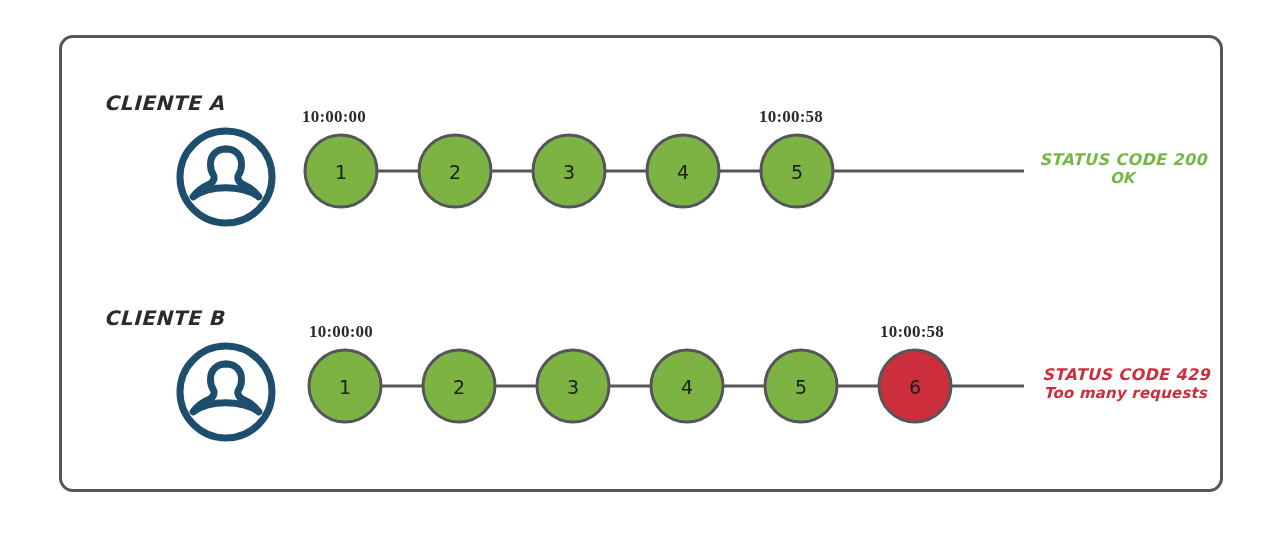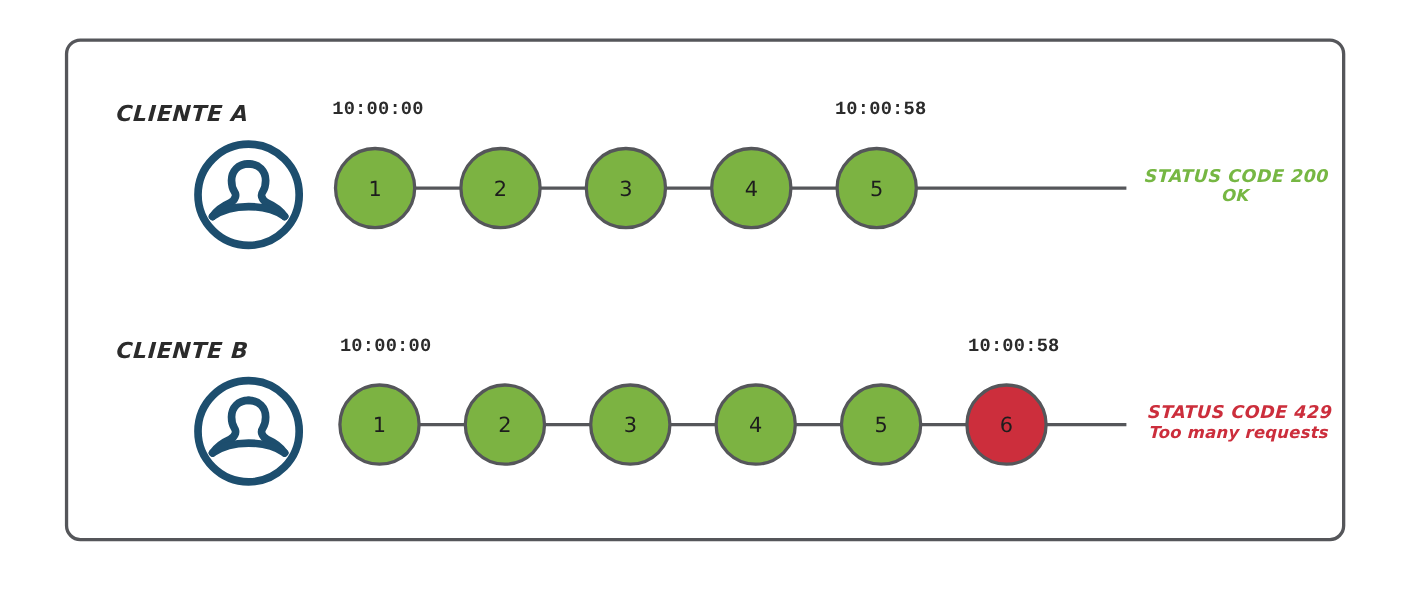"10:00:00" .timestamp { font-family: Liberation Mono, monospace -> Liberation Serif, serif; margin-top: none -> 16px }
